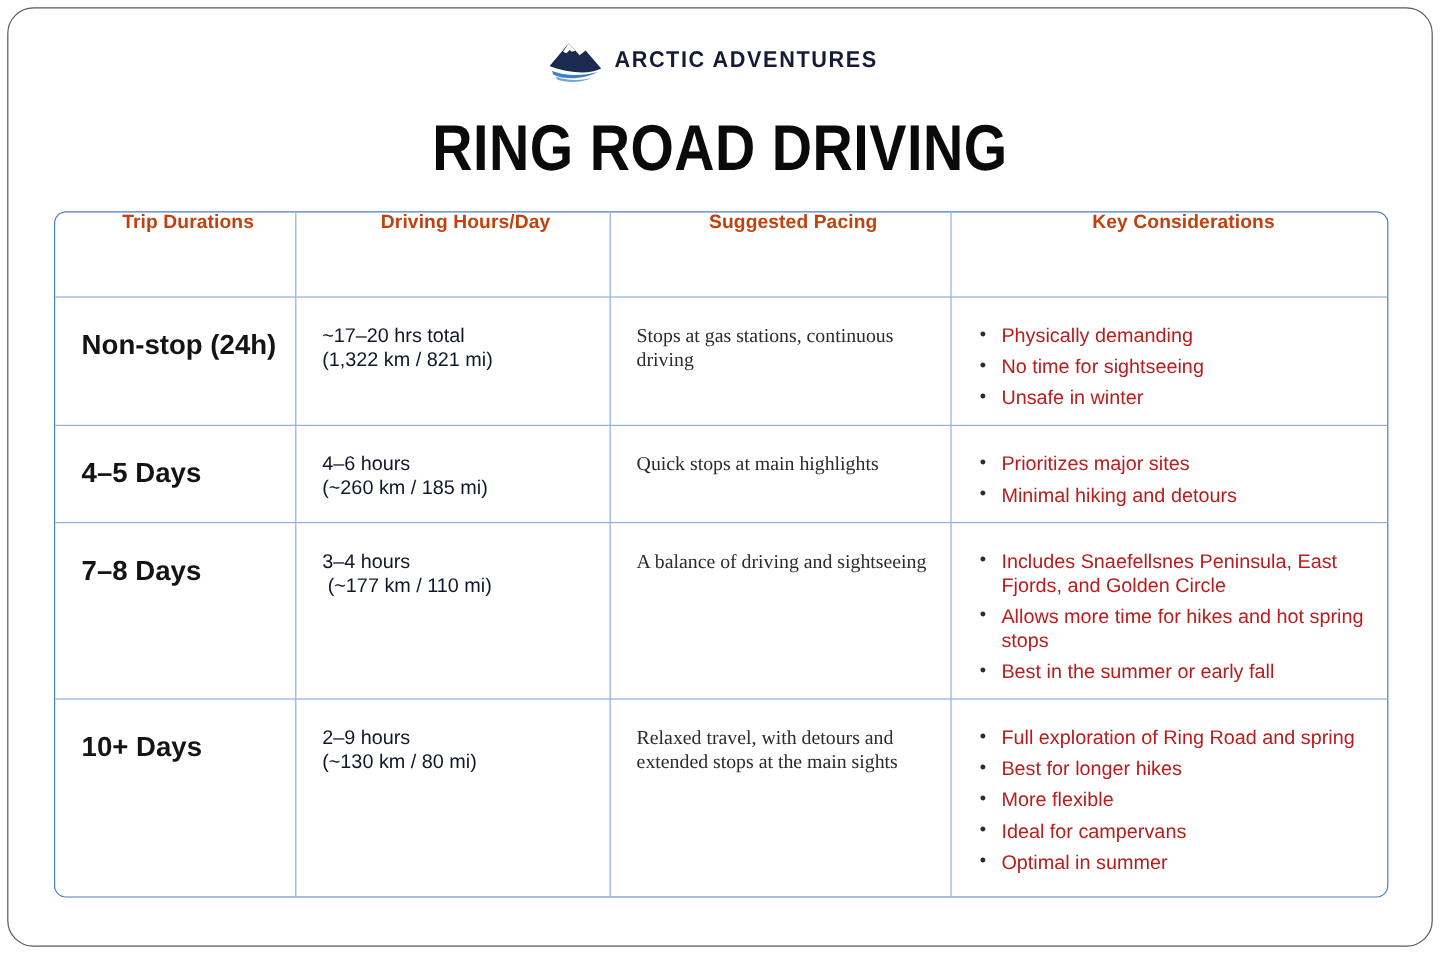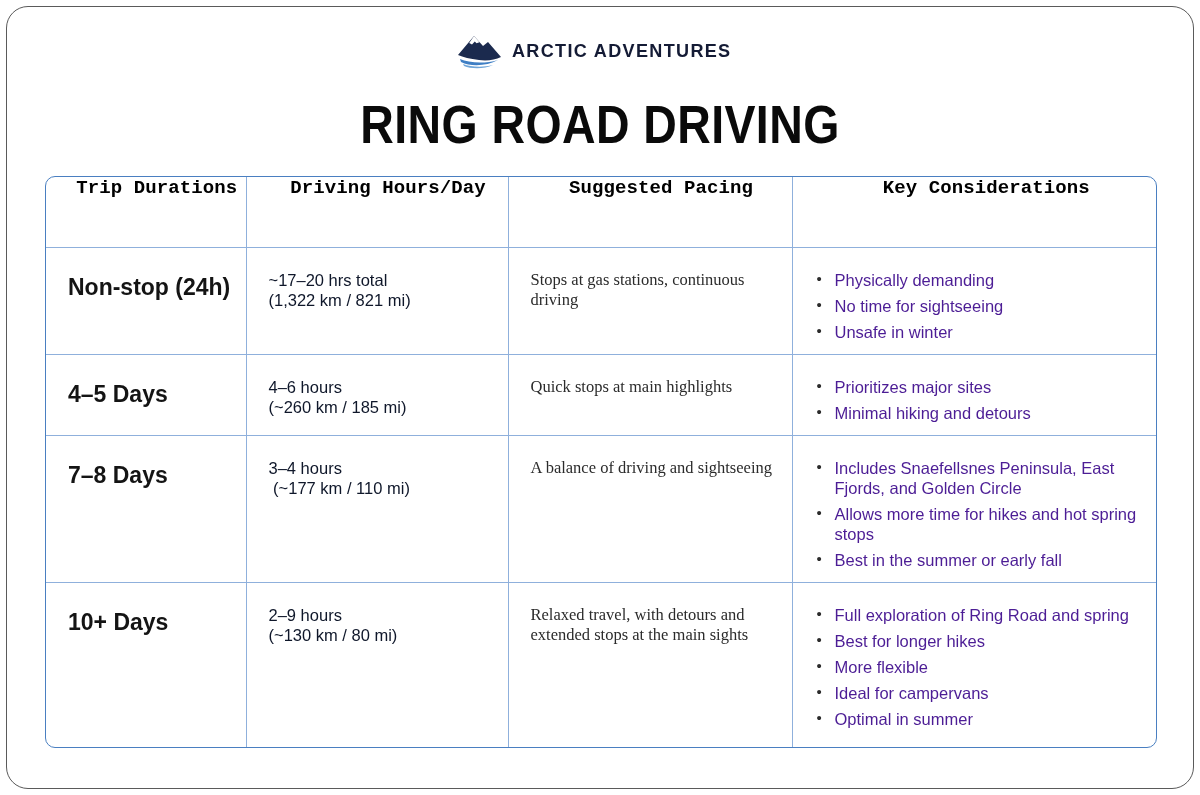"Trip Durations" .hdr-text { color: #000000 -> #c2410c; font-family: Liberation Mono, monospace -> Liberation Sans, sans-serif; font-size: 19px -> 16px }
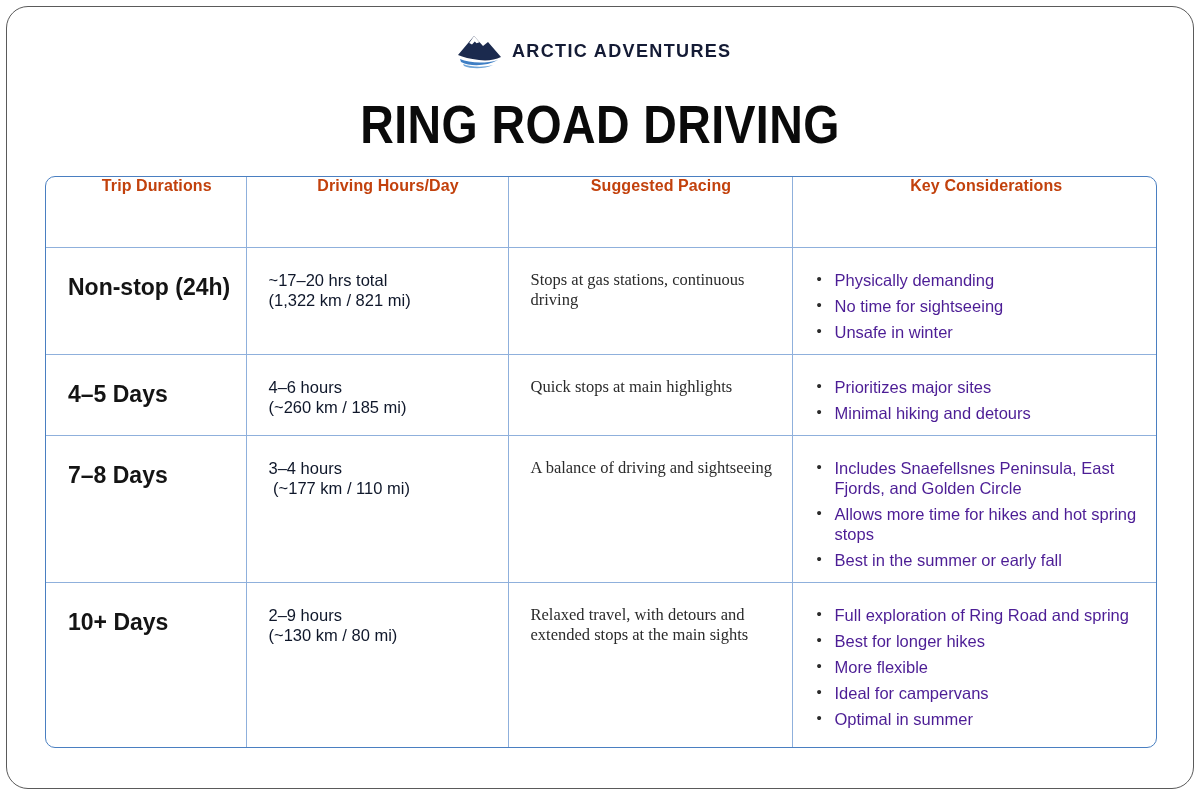"Physically demanding" .cell-key { color: #4c1d95 -> #b91c1c }
